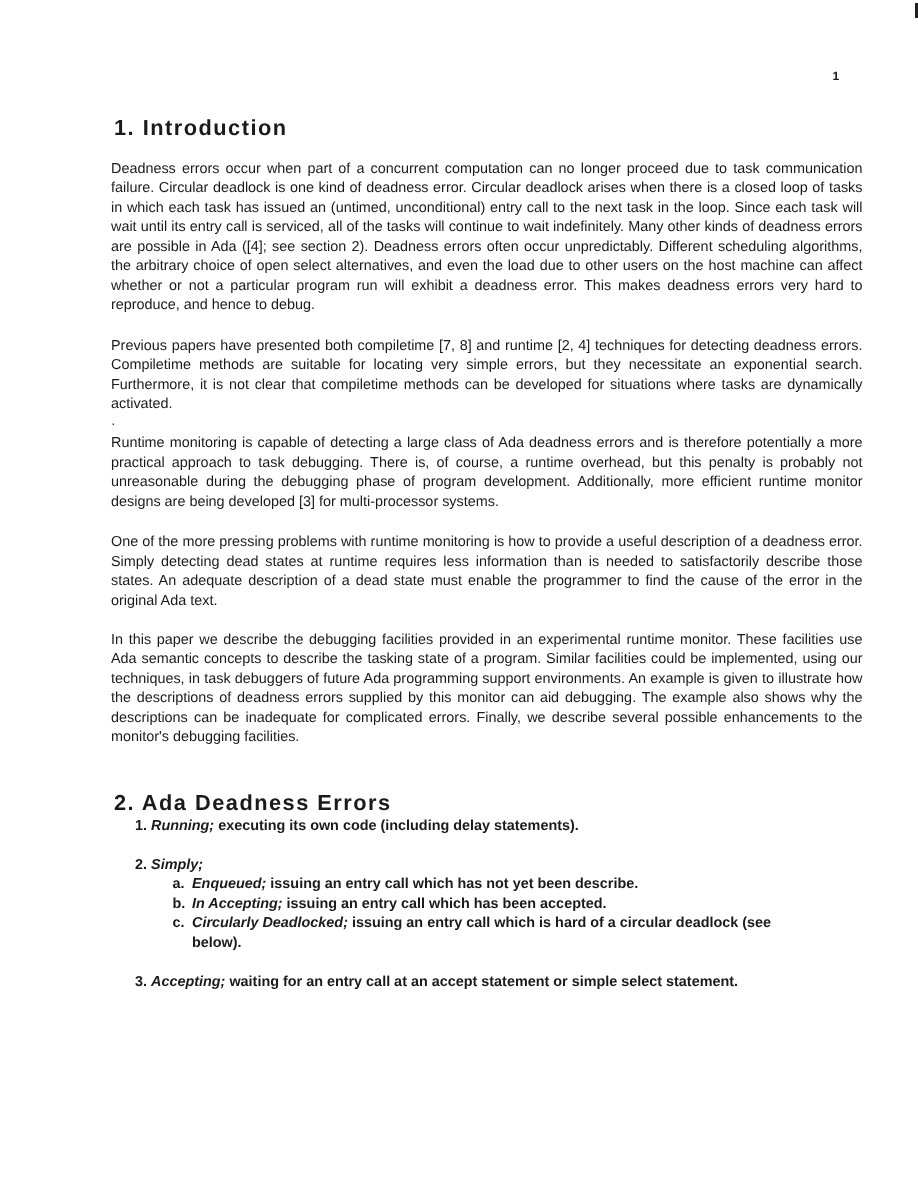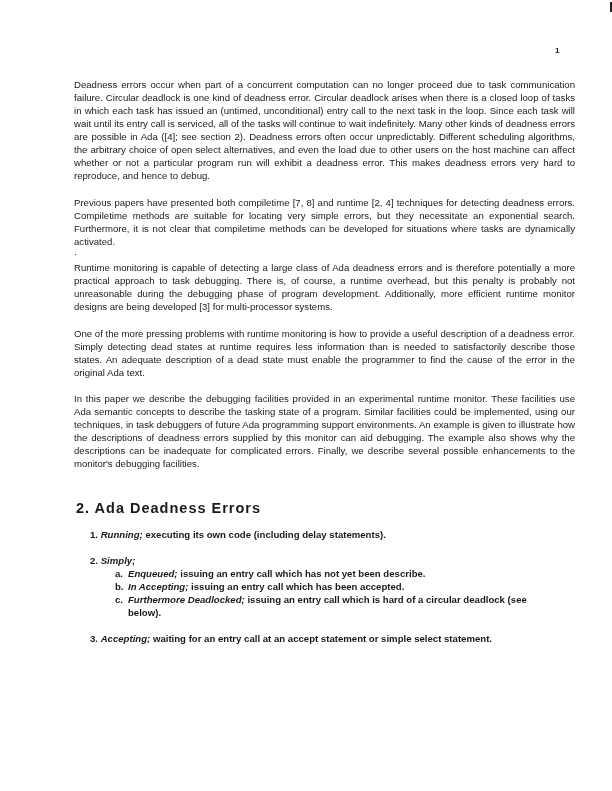"1. Introduction" h1.sec1 { html: none -> <h1>1. Introduction</h1> }
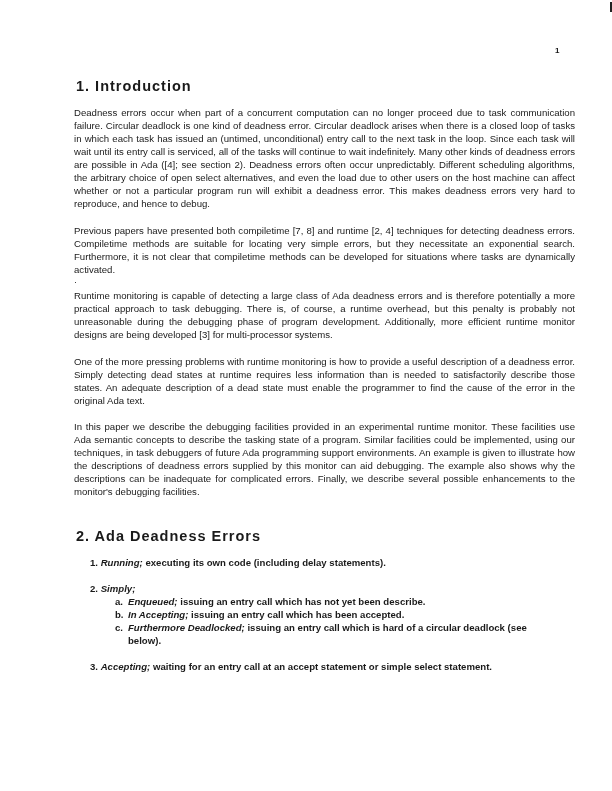"2. Ada Deadness Errors" h1.sec2 { margin-bottom: 12px -> 0 }
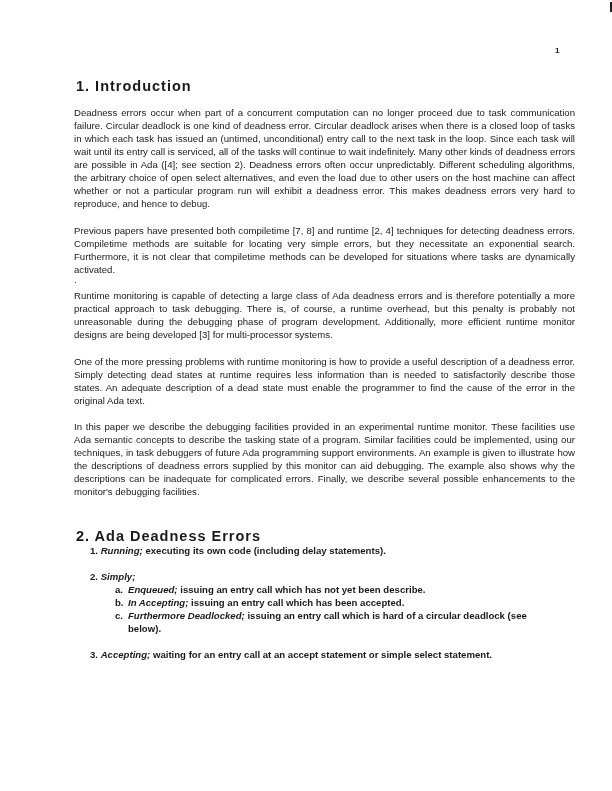"Furthermore Deadlocked;" em { text: Furthermore -> Circularly }
